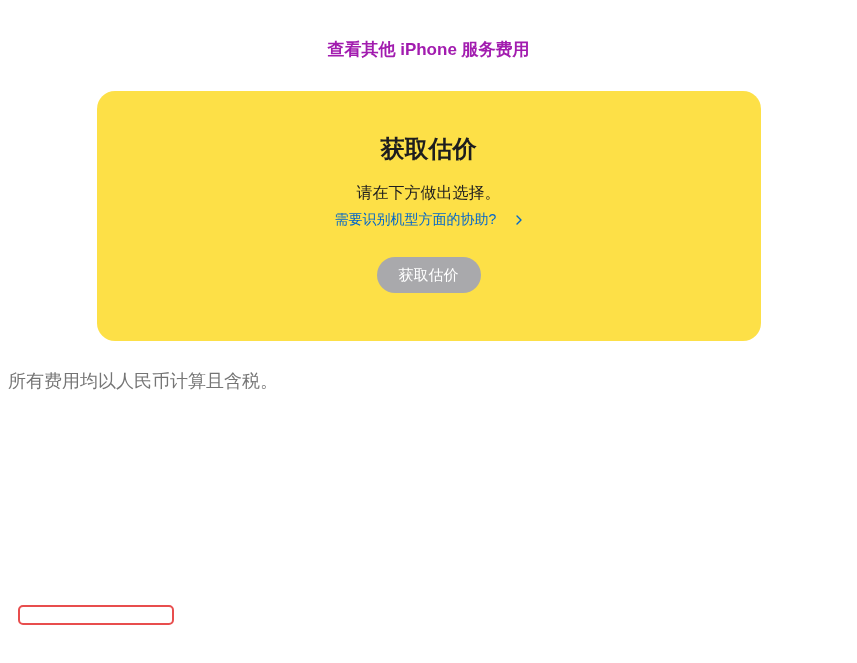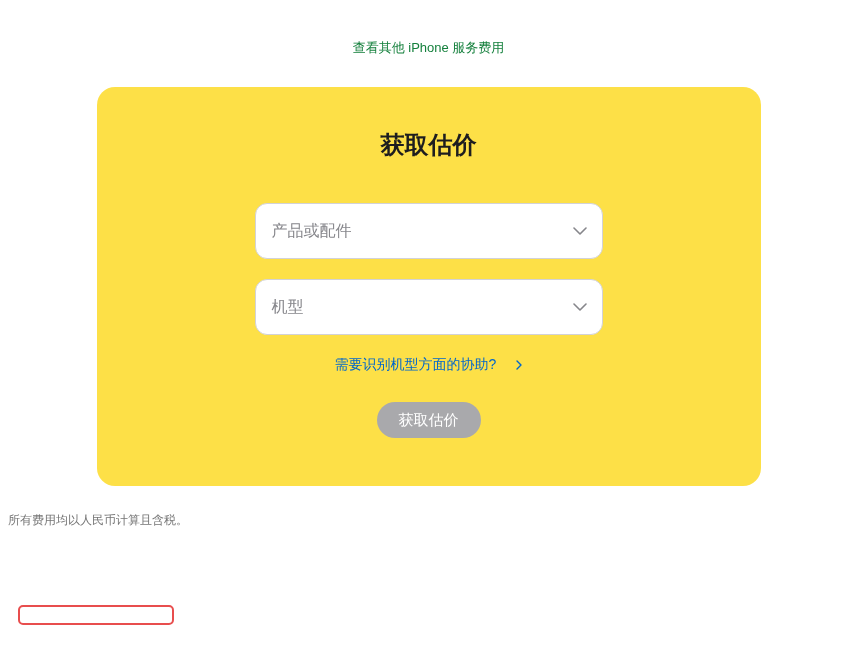"查看其他 iPhone 服务费用" .top-link a { color: #15803d -> #a21caf; font-size: 13px -> 17px; font-weight: 400 -> 700 }
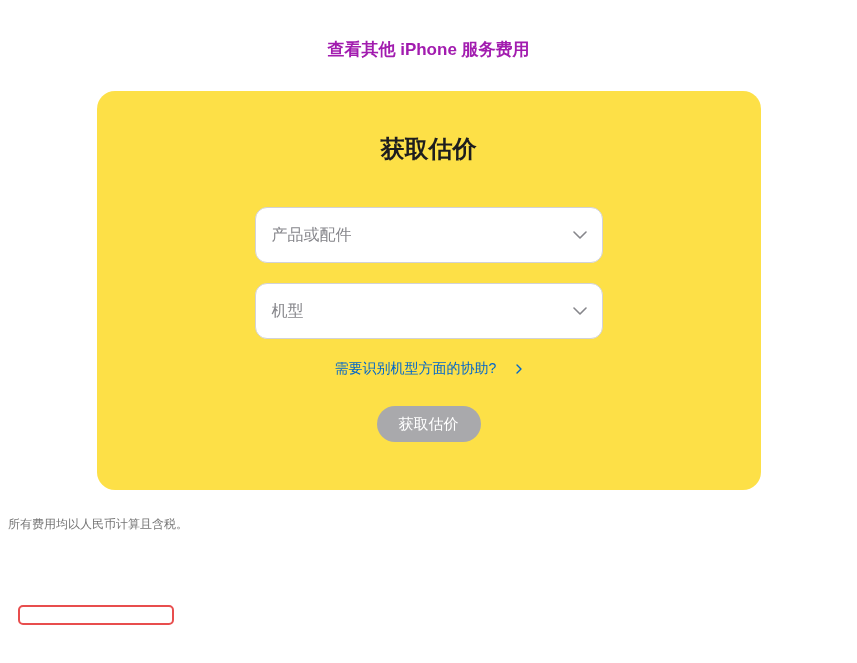"请在下方做出选择。" p.card-subtitle { html: none -> <p>请在下方做出选择。</p> }
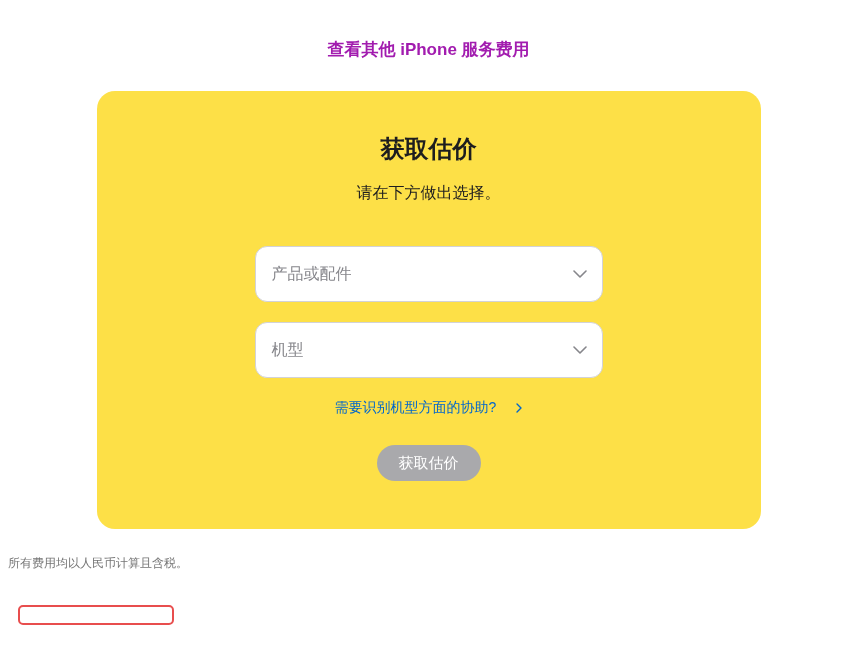"产品或配件" div.select-group { html: <div> <div> <div> <span>产品或配件</span> </div> <span> <svg> <path></path> </svg> </span> </div> <div> <div> <span>机型</span> </div> <span> <svg> <path></path> </svg> </span> </div> </div> -> none }
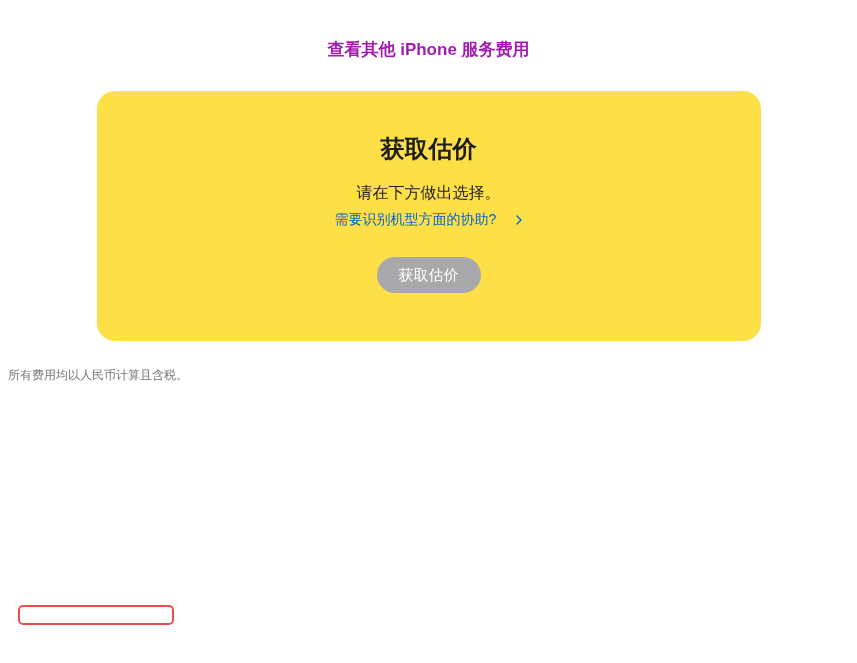"所有费用均以人民币计算且含税。" .bottom-text { font-size: 12px -> 18px }
